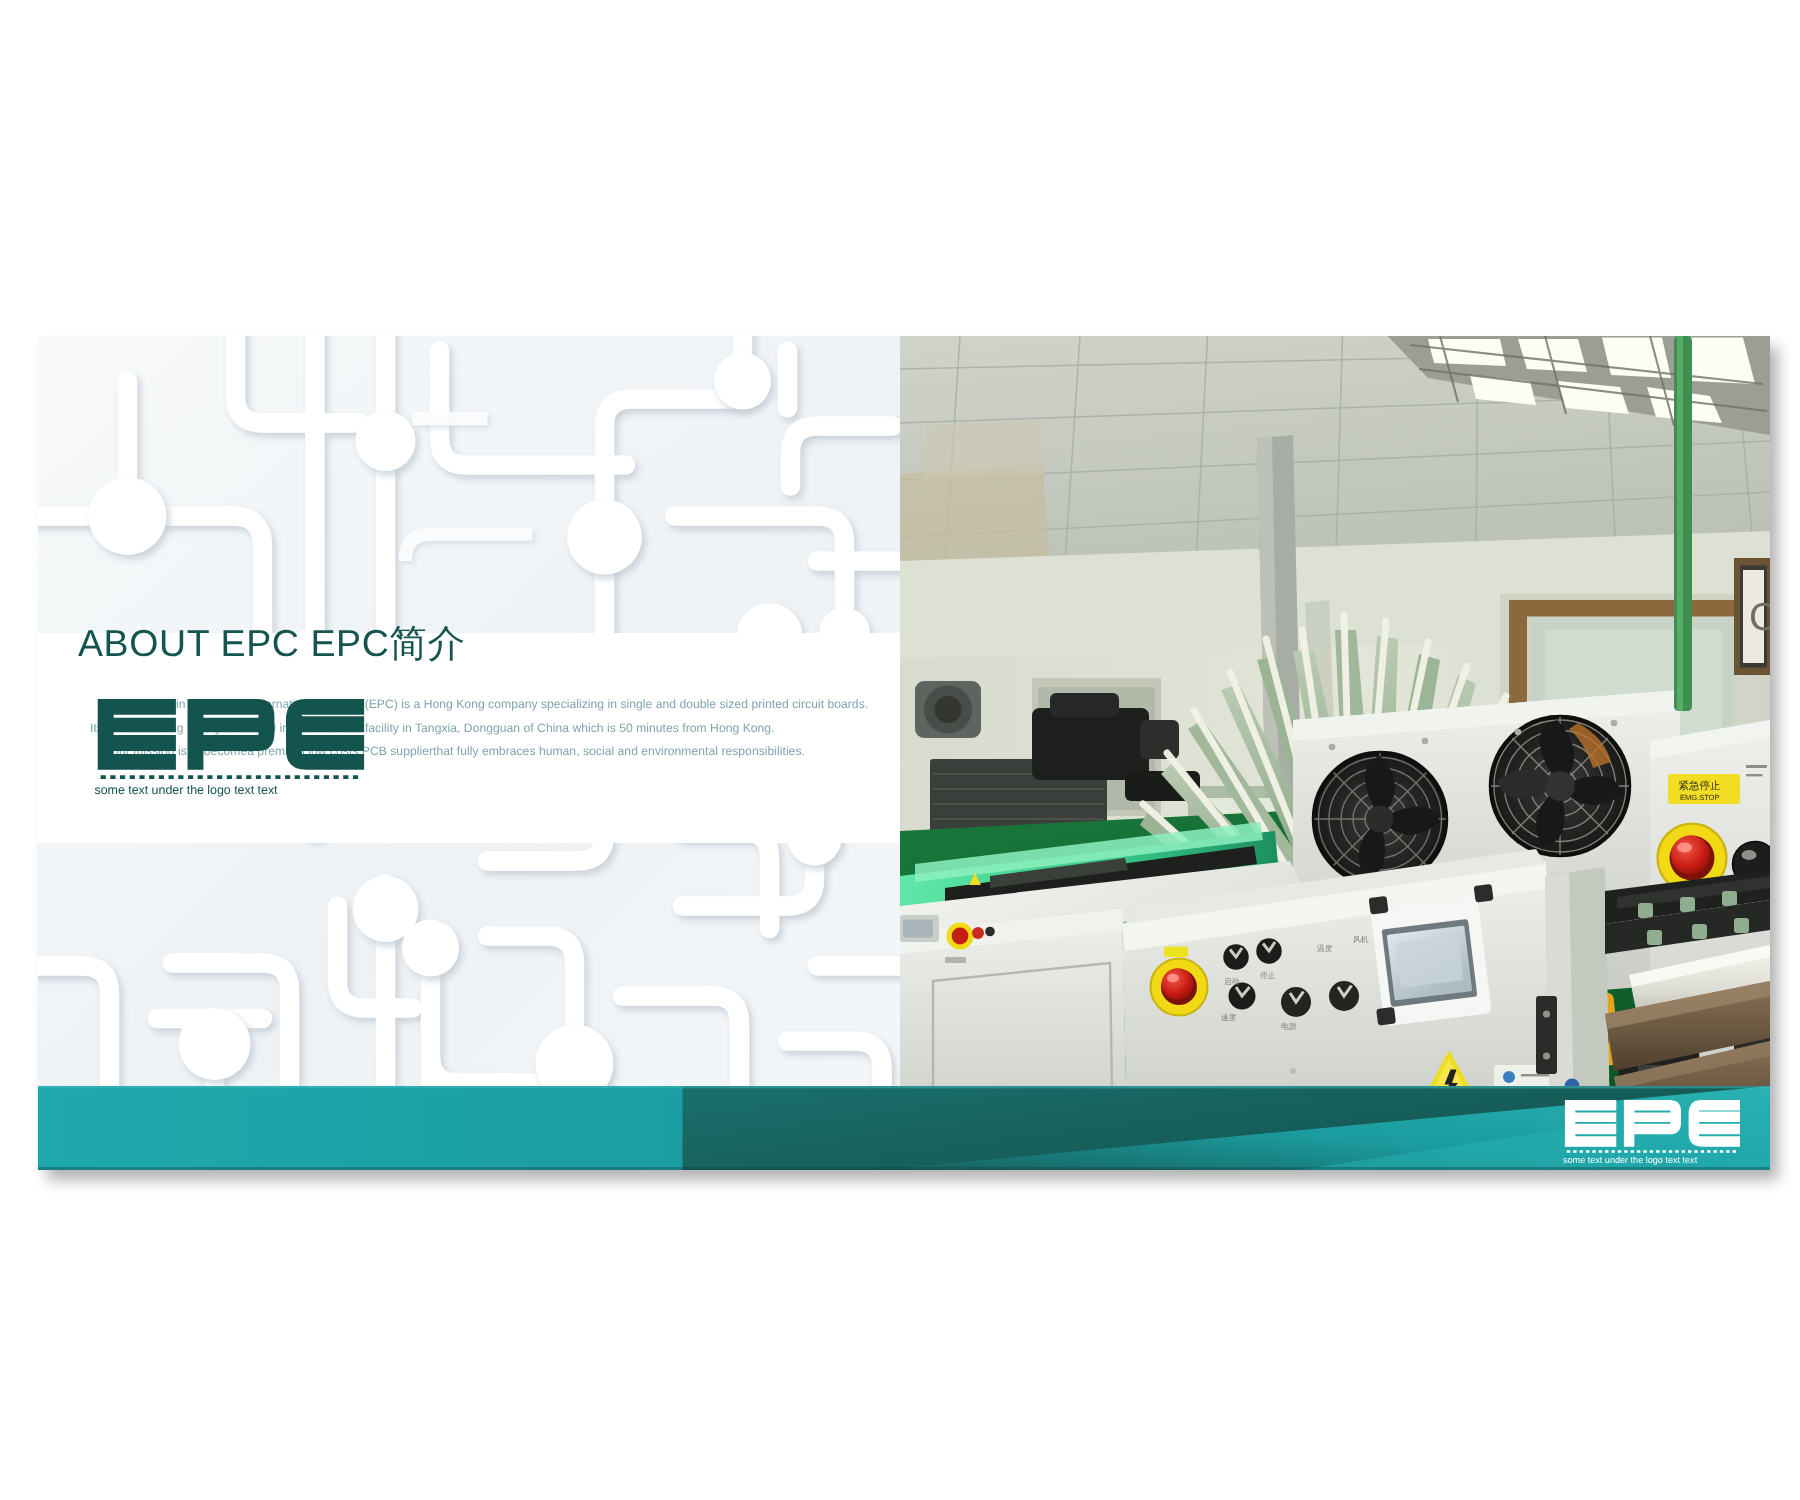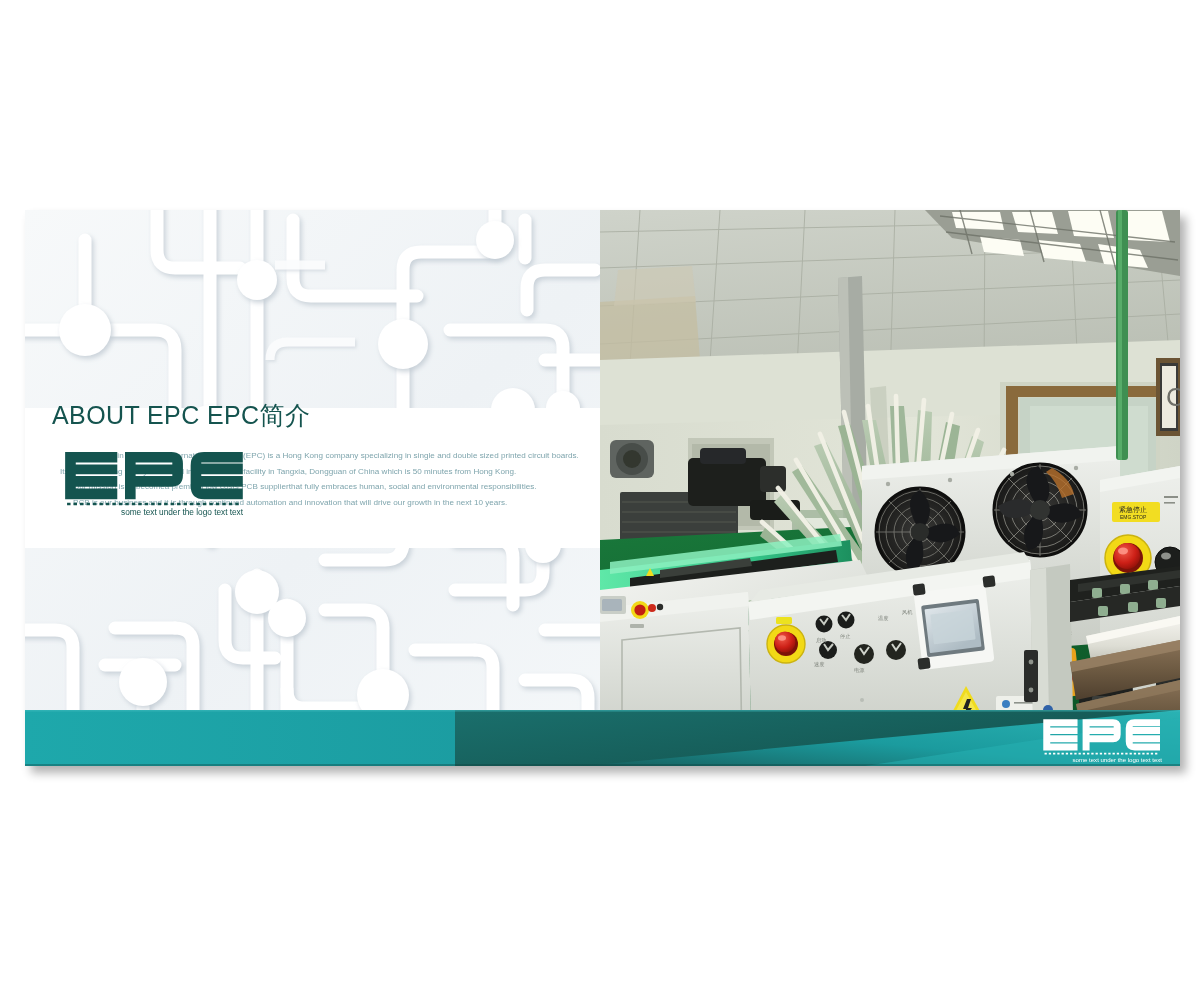"ABOUT EPC EPC简介" #slide { top: 210px -> 224px }
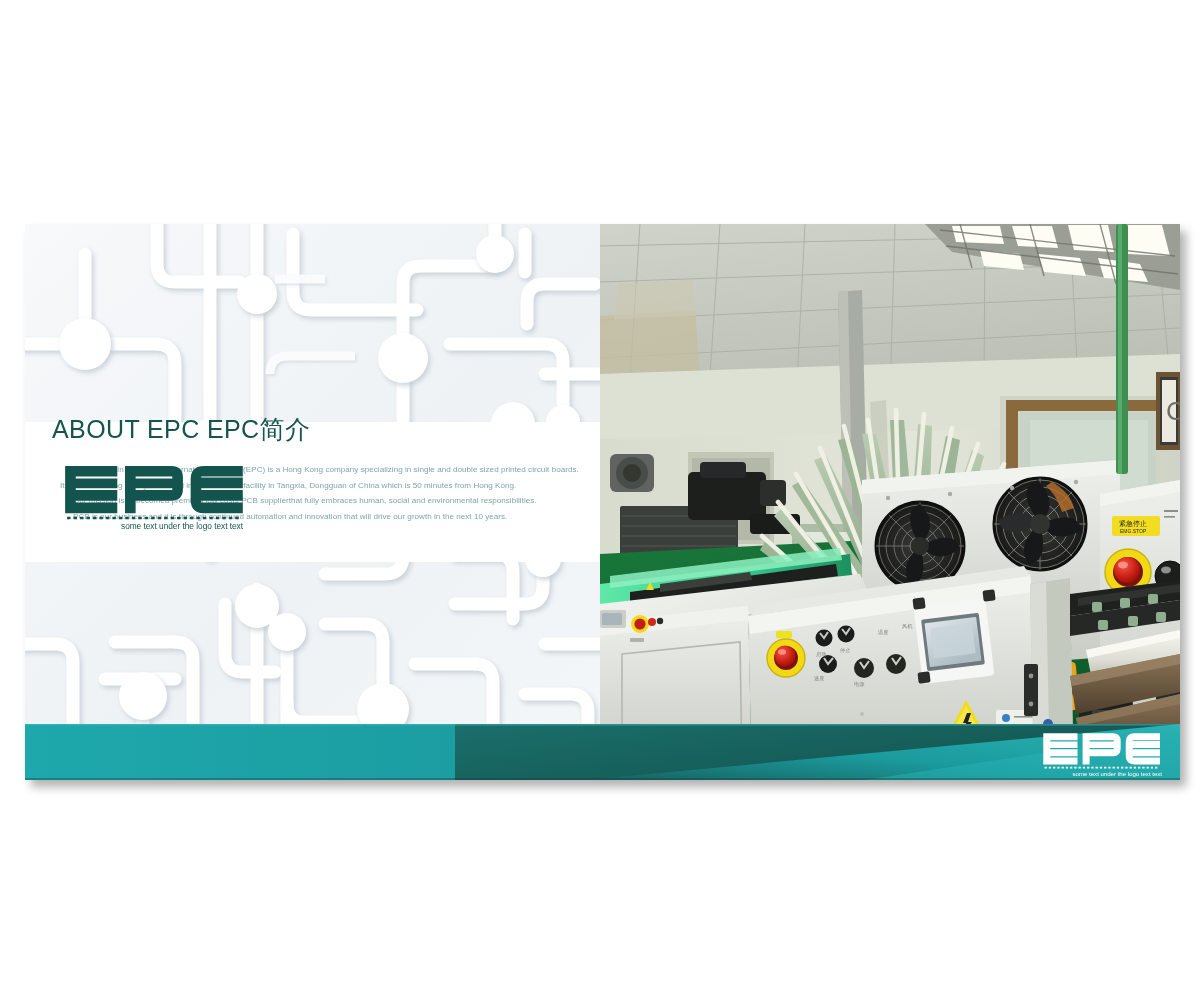"PCB is our business and" p { html: <p>PCB is our business and it is through continued automation and innovation that will drive our growth in the next 10 years.</p> -> none }
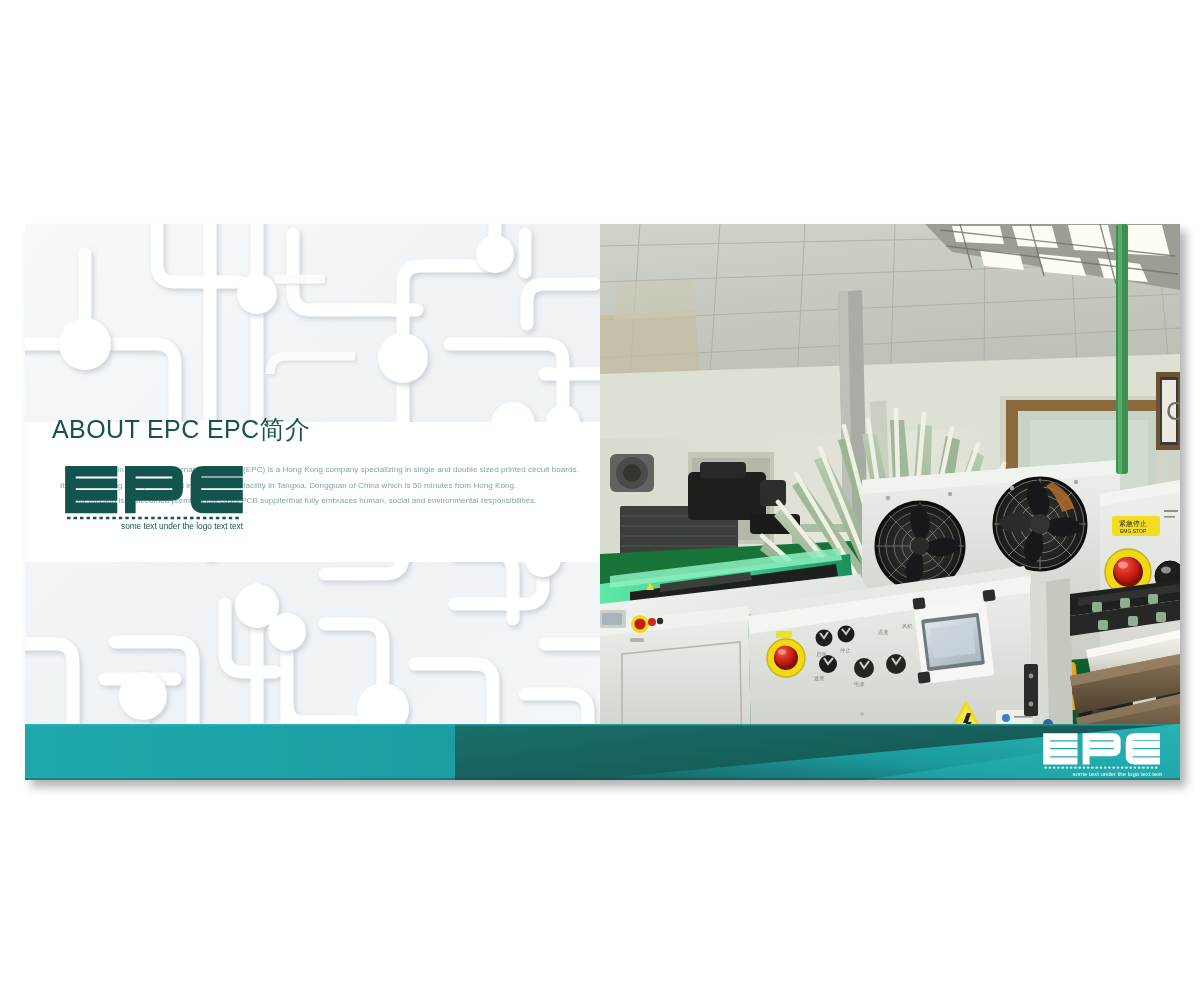"some text under the logo" .logo-tagline { text-align: right -> left }
